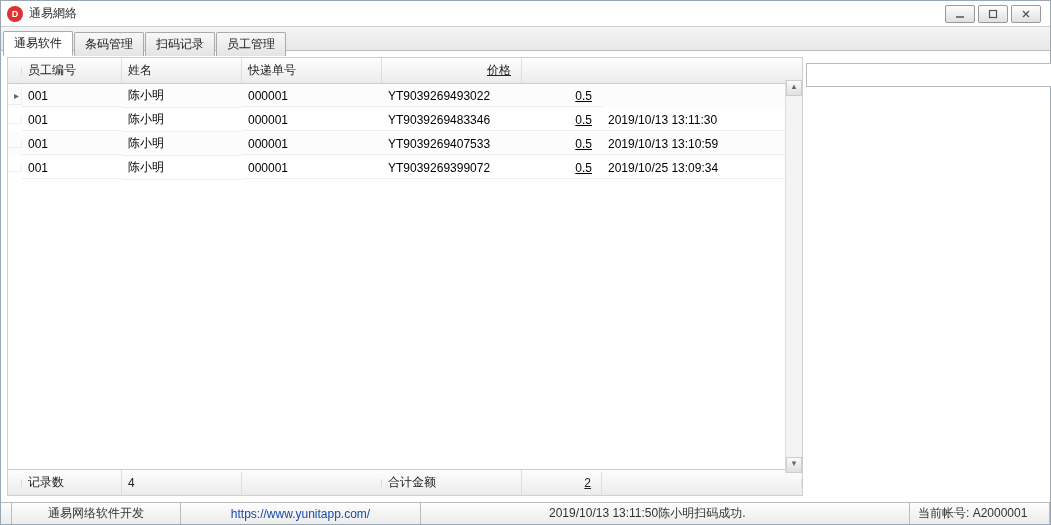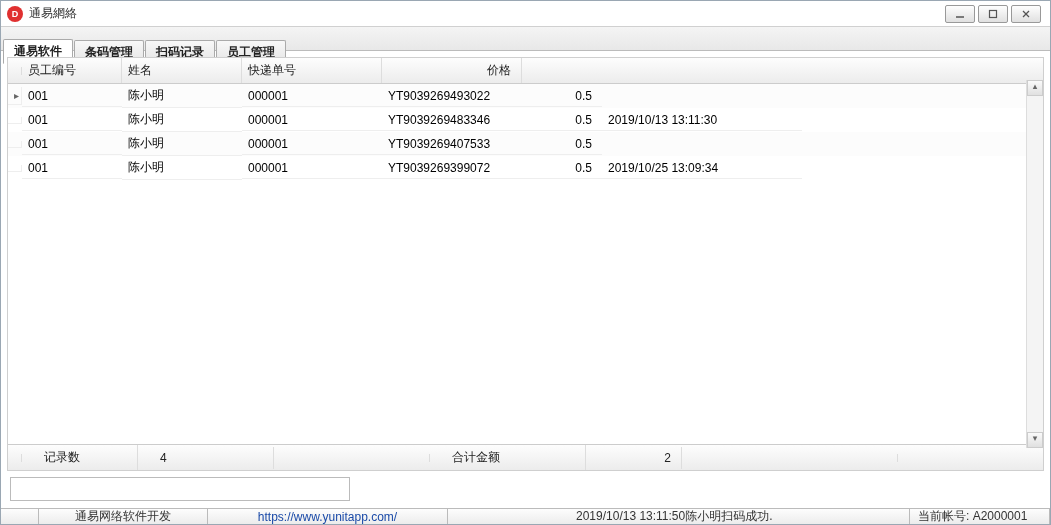"通易软件" .tab { font-weight: bold -> none; top: 14px -> 6px }
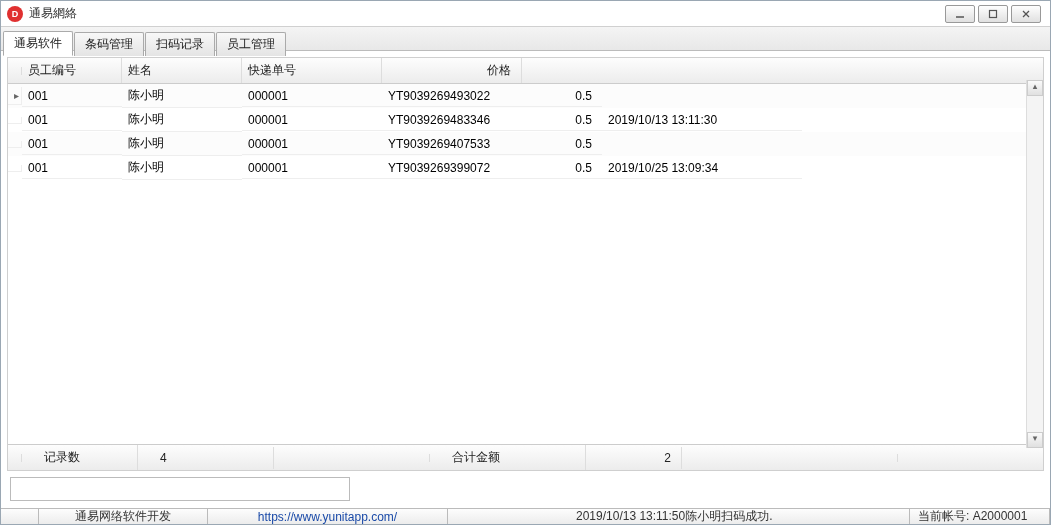"员工编号" .client { flex-direction: column -> row }
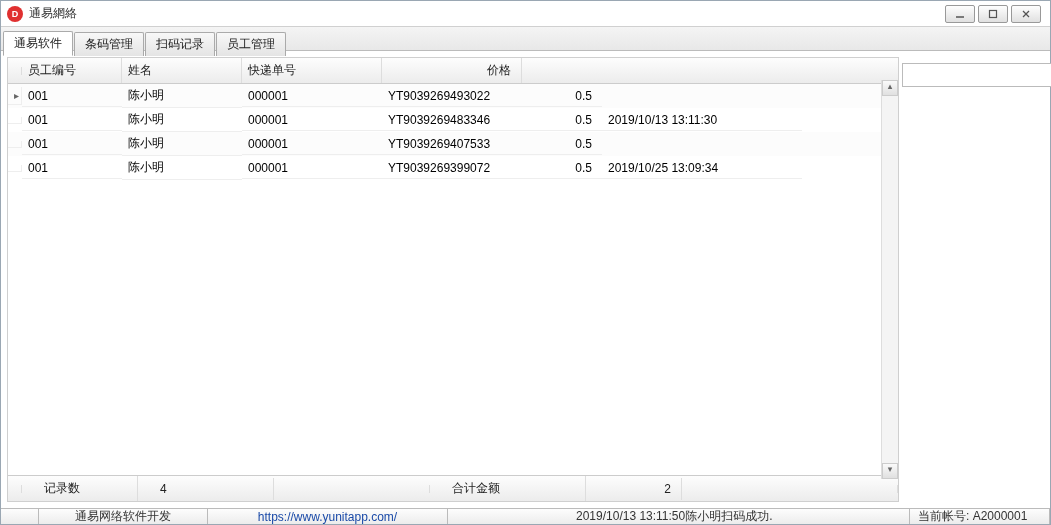"价格" .num { text-decoration: none -> underline }
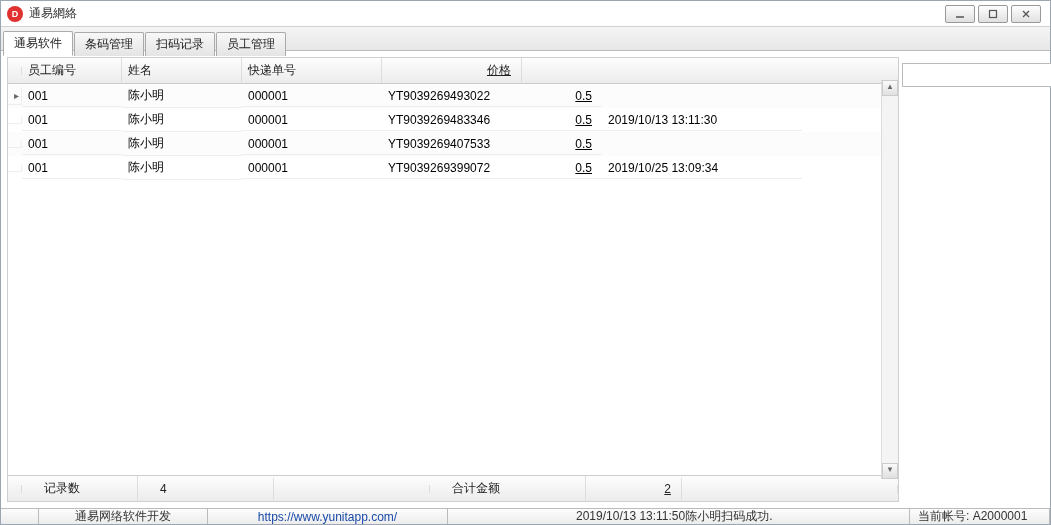"2019/10/13 13:10:59" div { html: none -> <div>2019/10/13 13:10:59</div> }
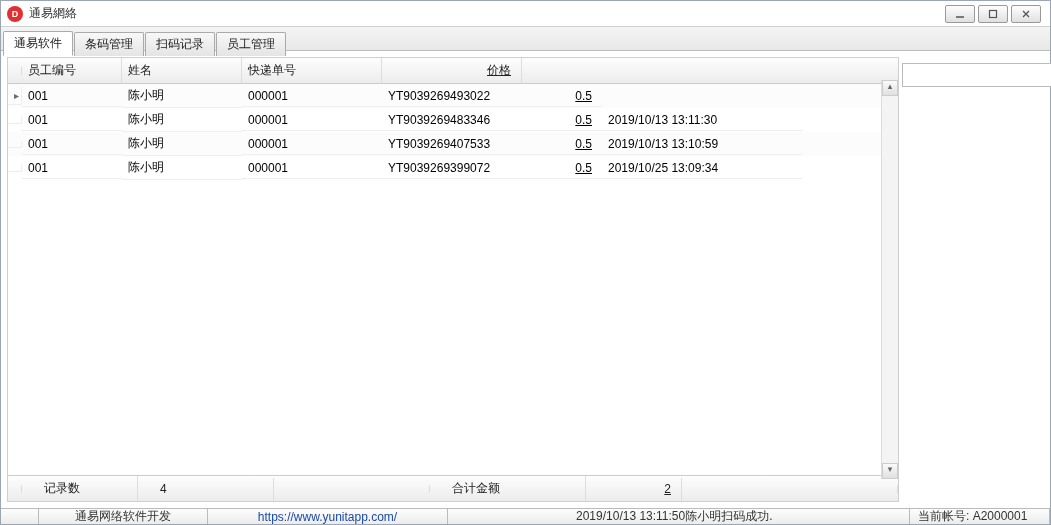"记录数" .grid-footer-row { gap: 16px -> none }
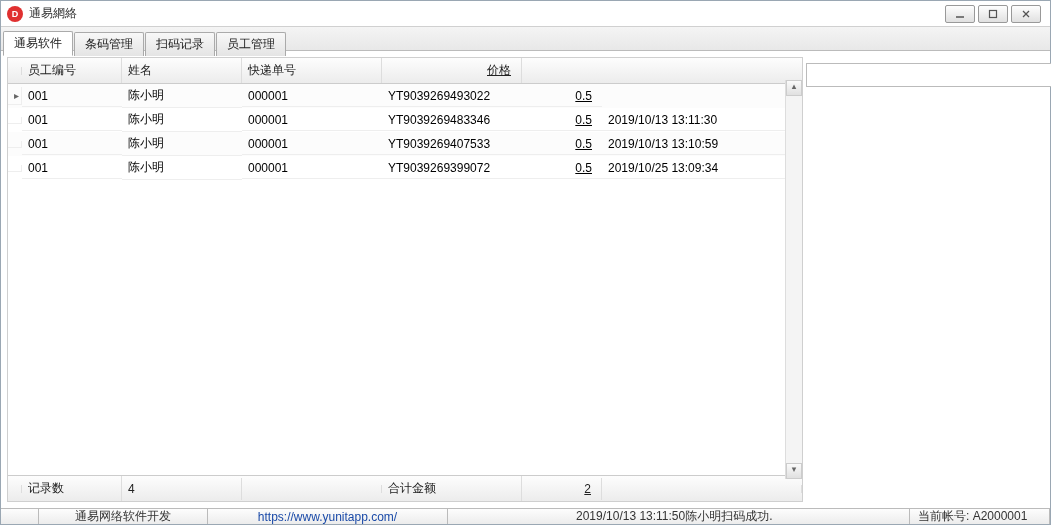"通易网络软件开发" .statusbar { height: 16px -> 22px; padding-left: 27px -> none }
